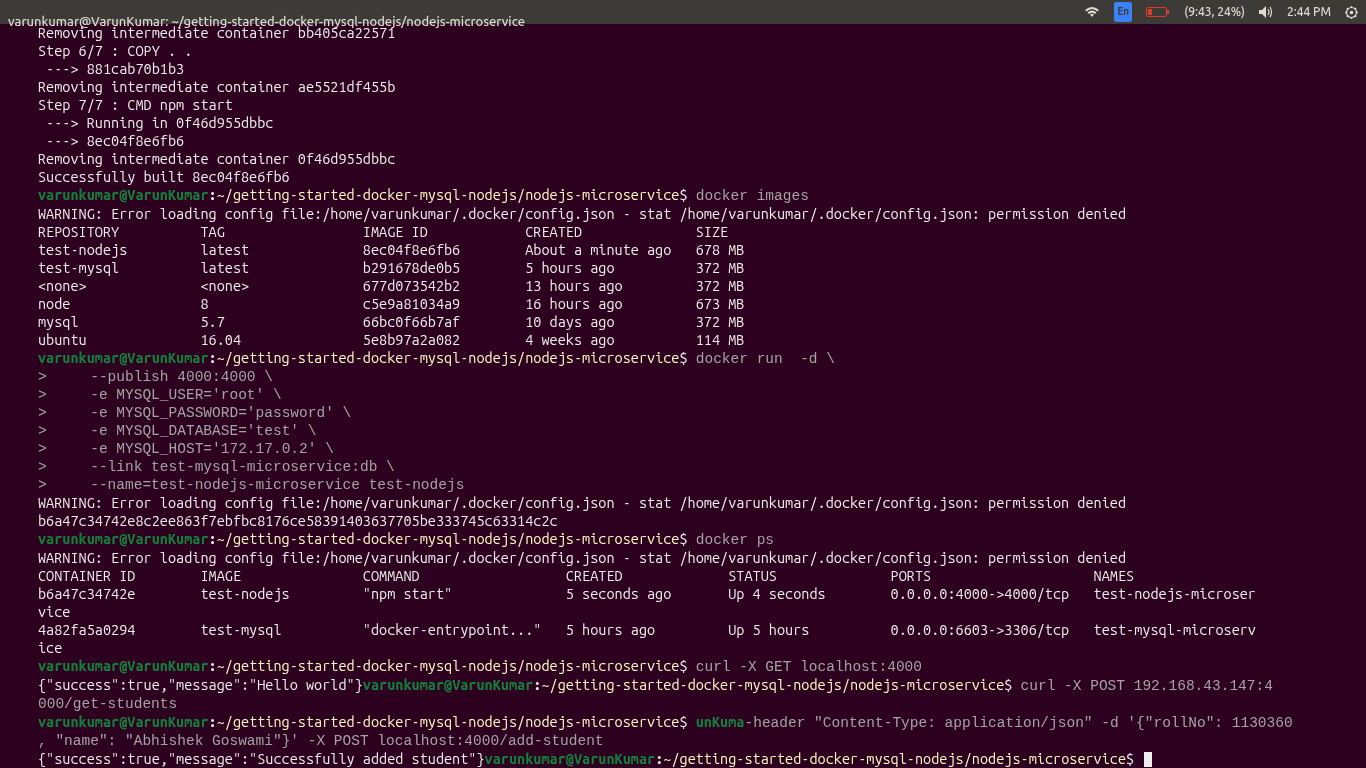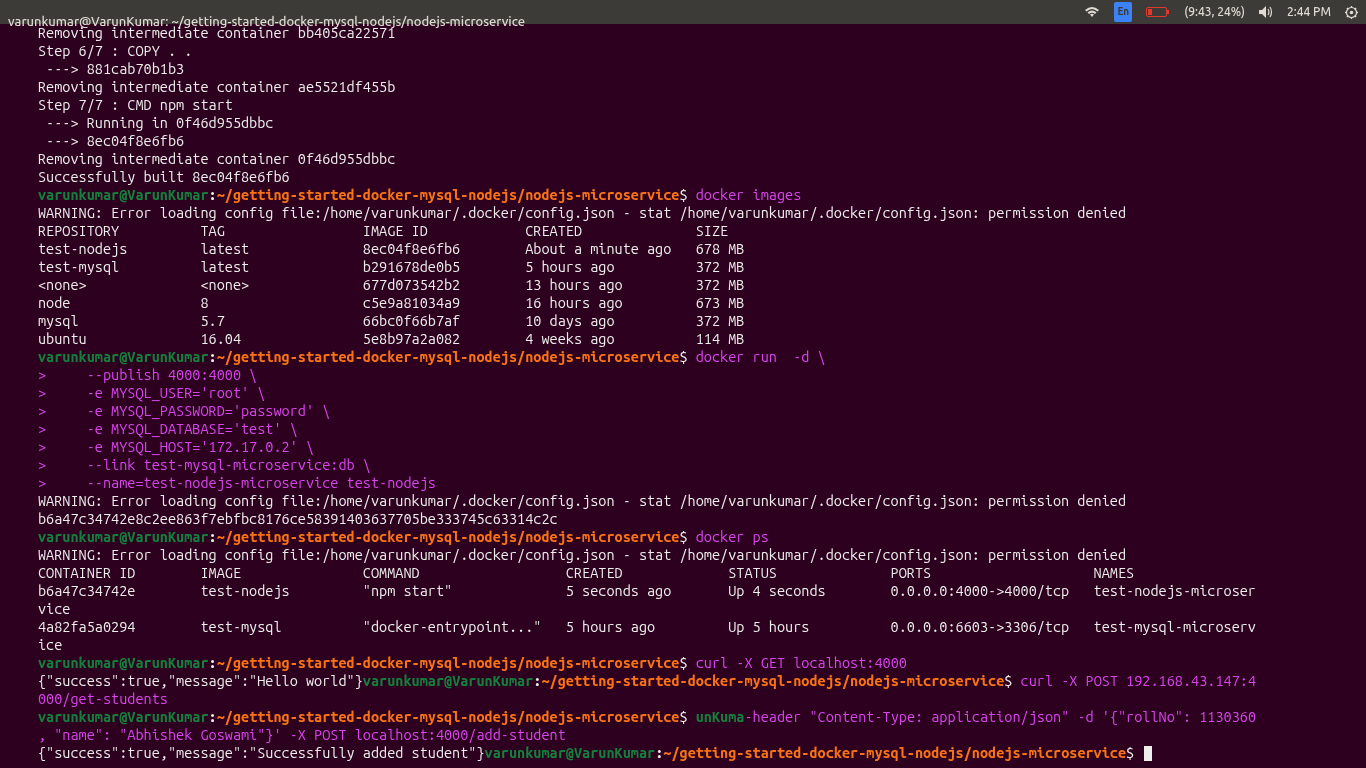"~/getting-started-docker-mysql-nodejs/no" .path { color: #f97316 -> #fef9c3; font-weight: bold -> normal }
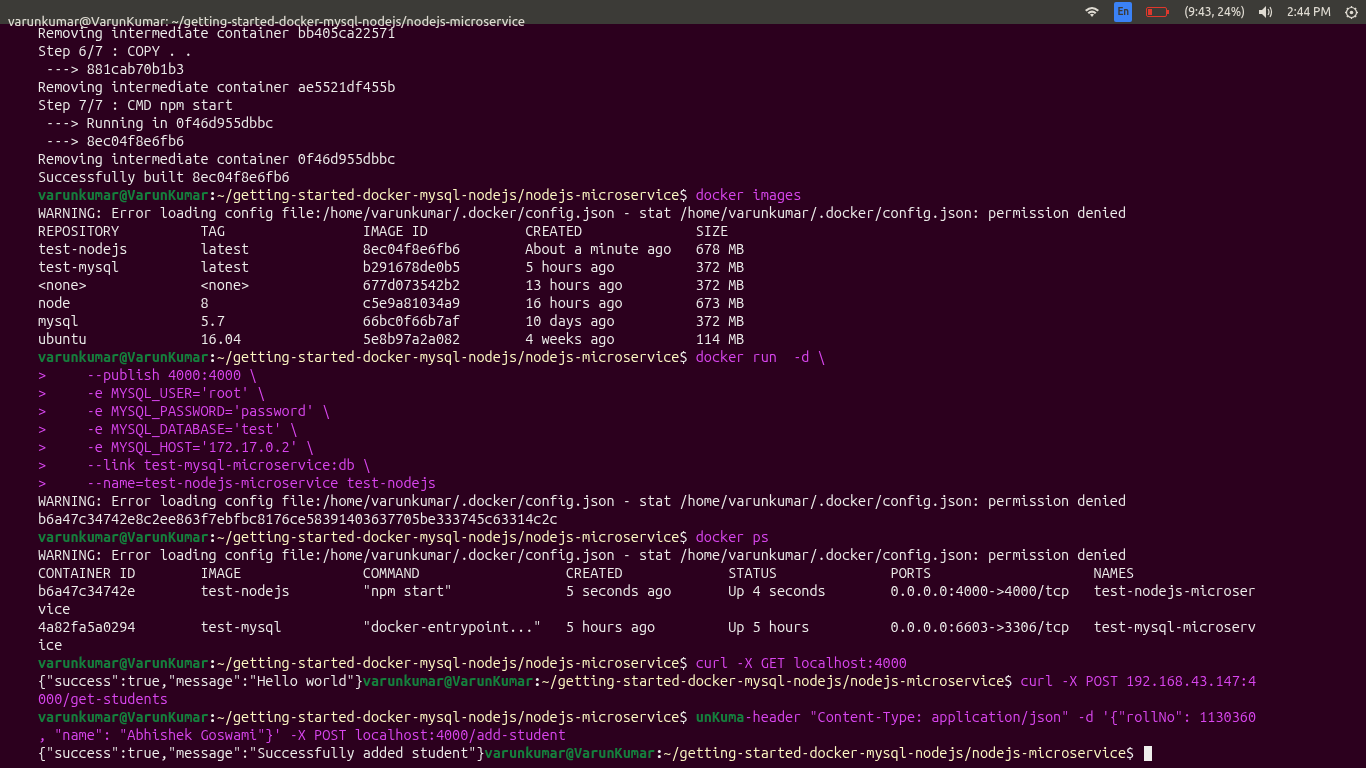"docker images" .cmd { color: #d946ef -> #a3a3a3; font-family: none -> Liberation Mono, monospace }
